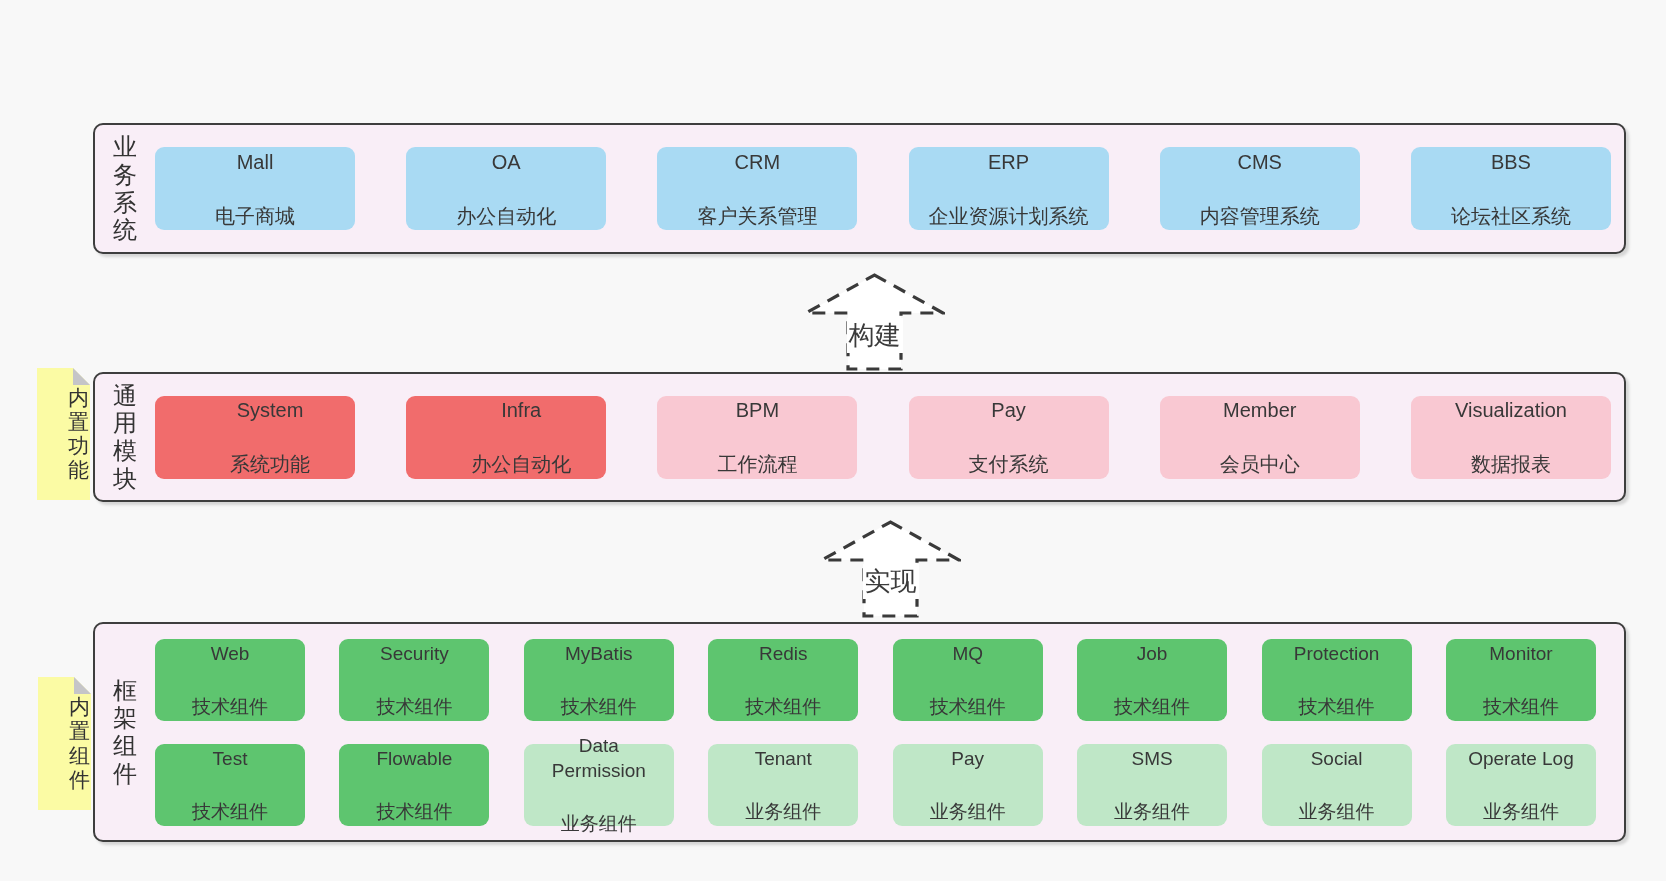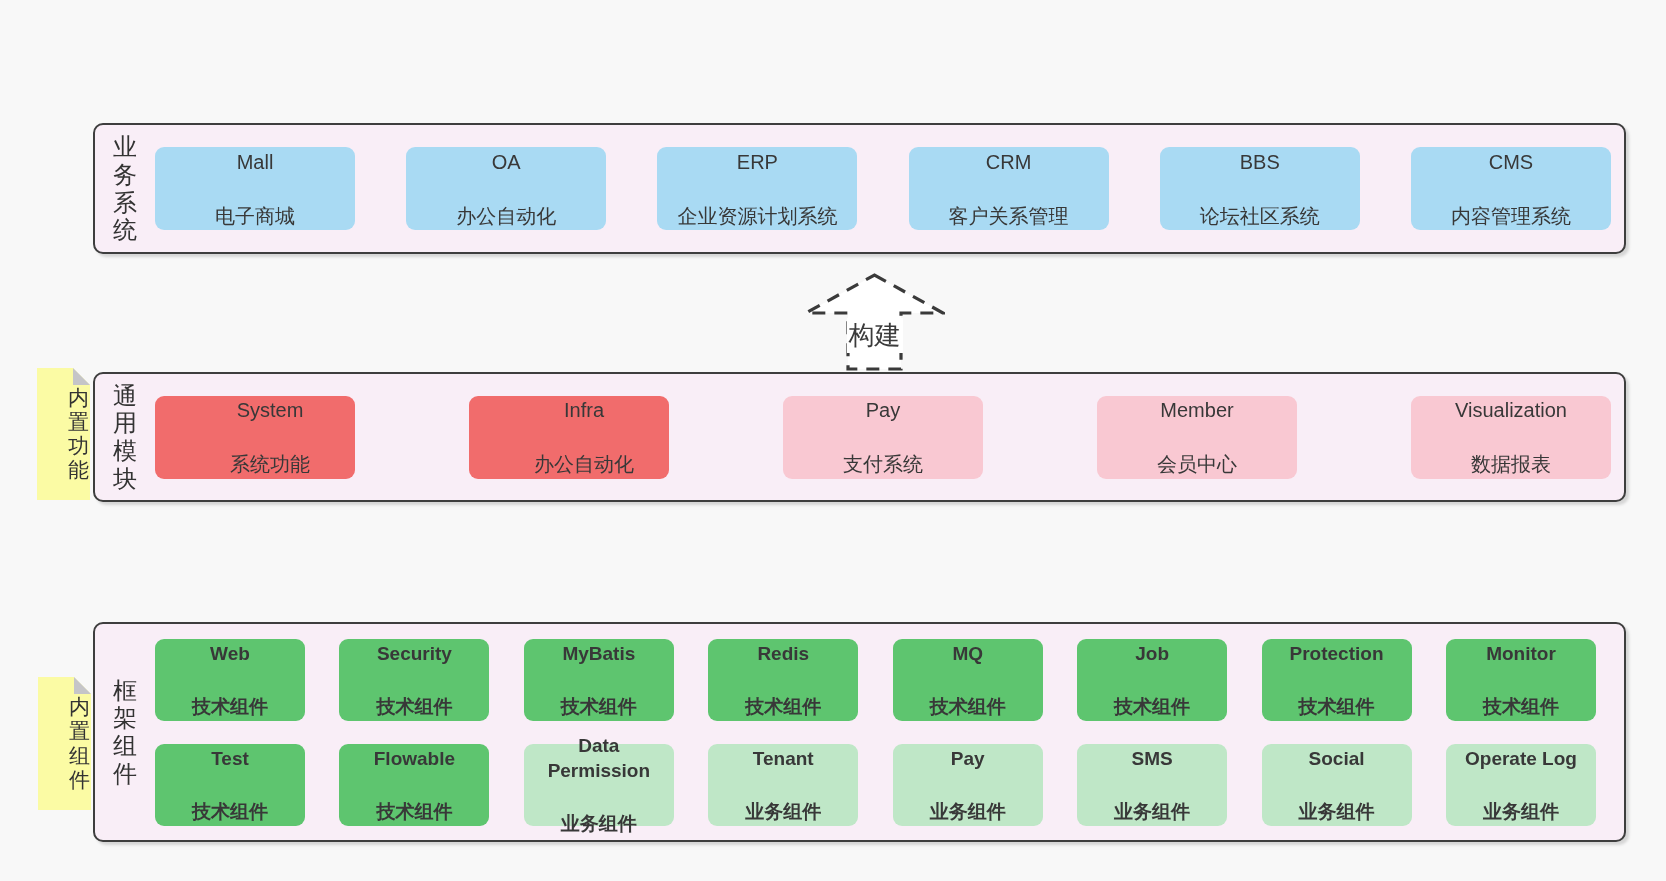"ERP" div.box { order: before "CRM" -> after "CRM" }
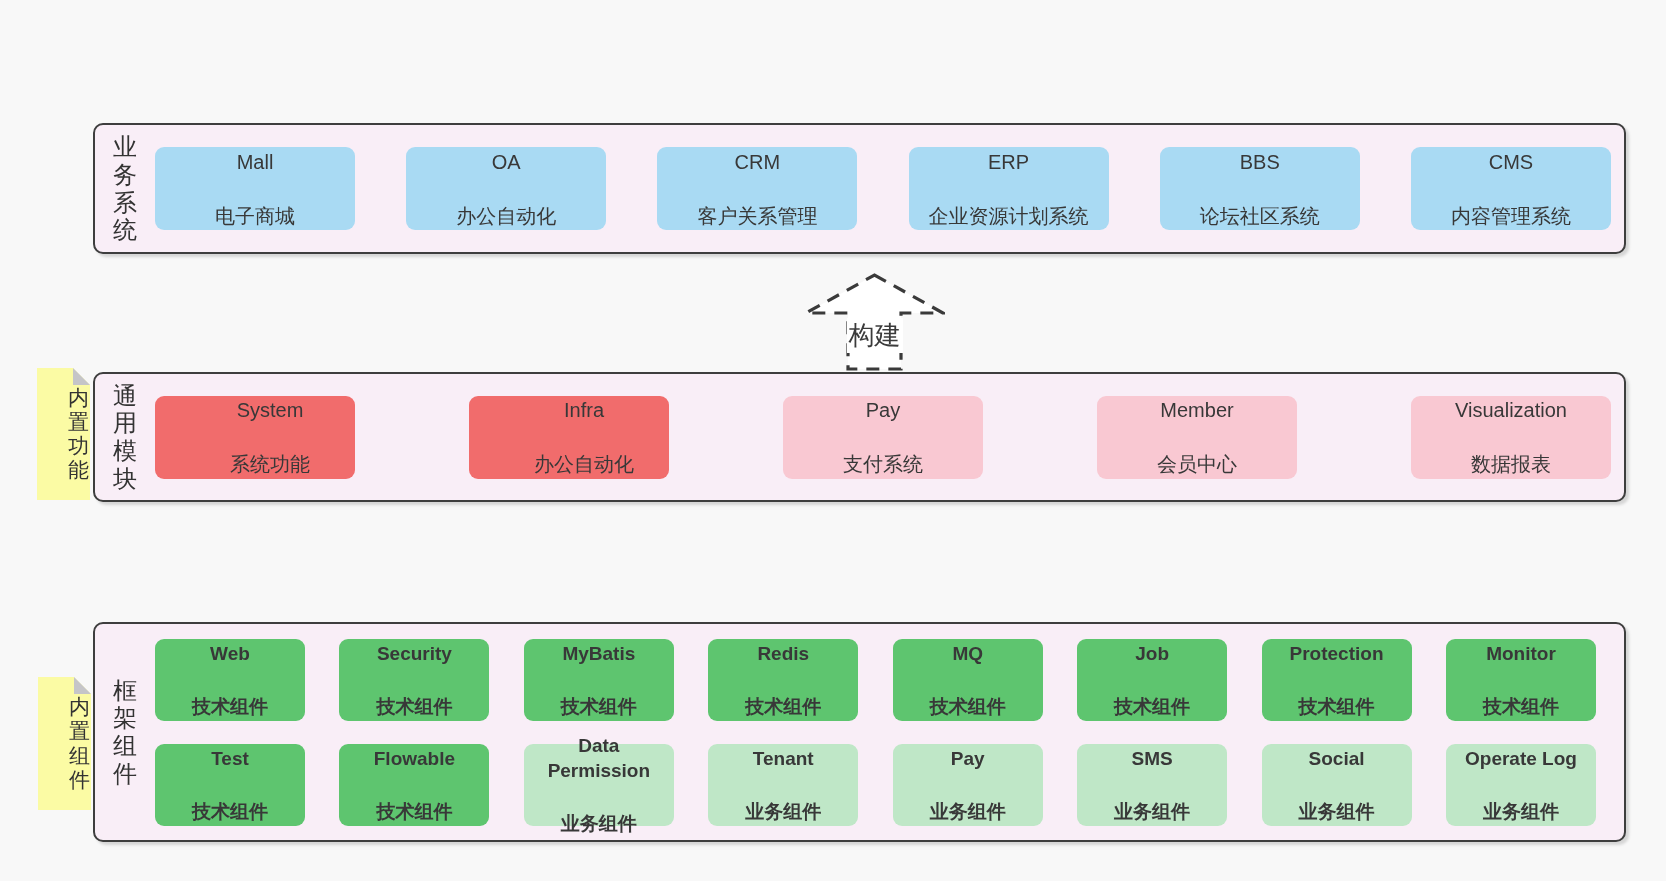"BBS" div.box { order: before "CMS" -> after "CMS" }
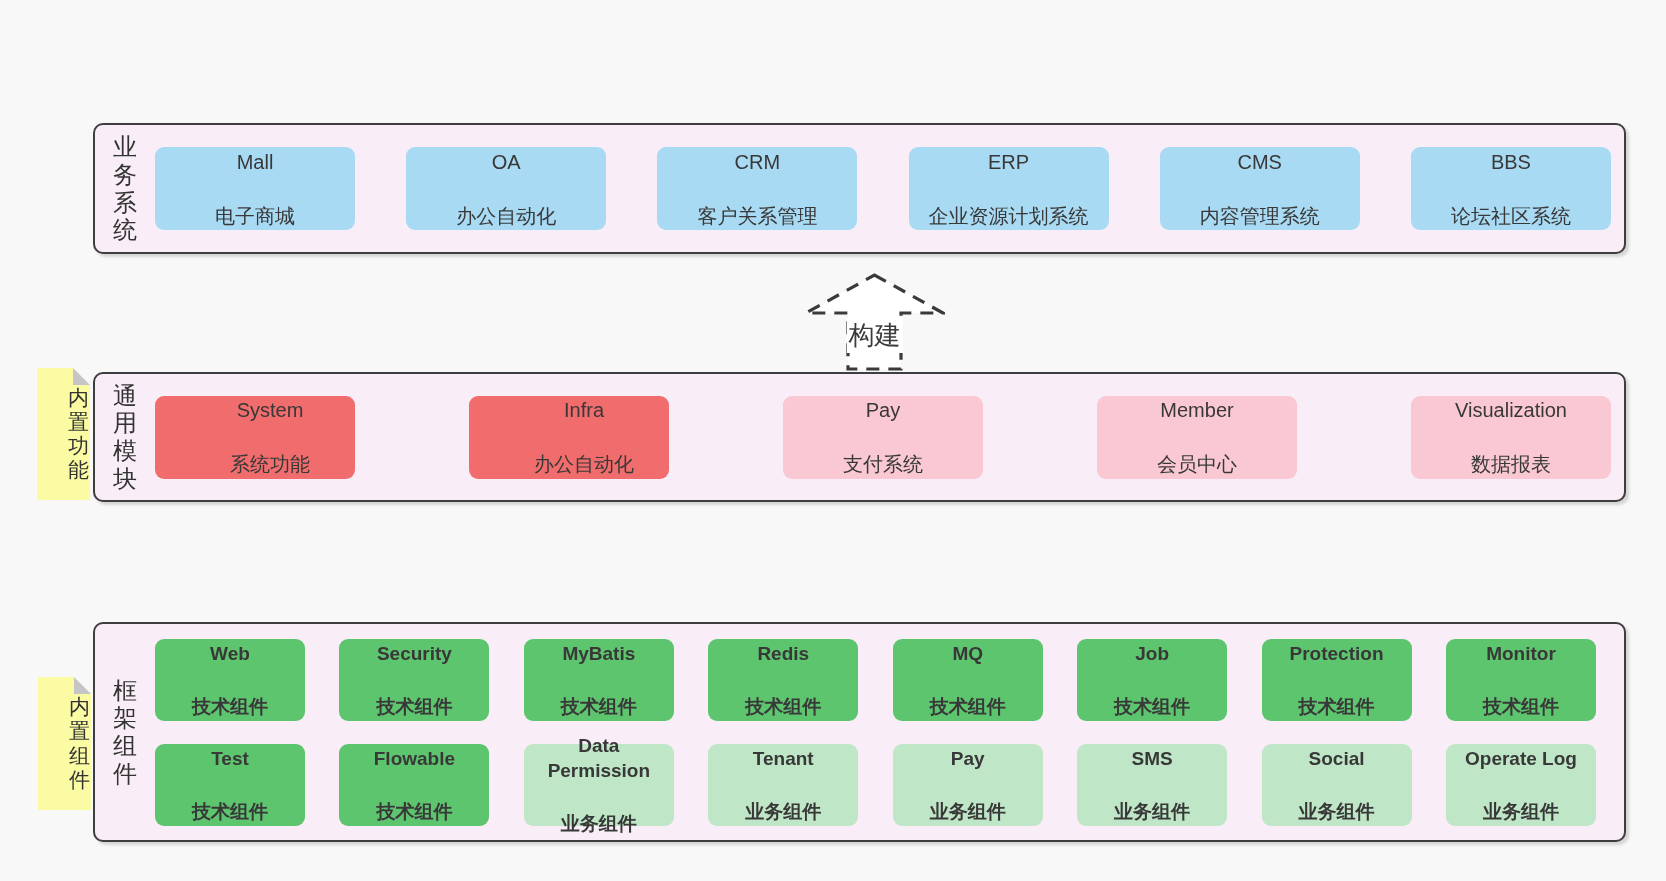"BPM" div.box { html: none -> <div> <span>BPM</span> <span>工作流程</span> </div> }
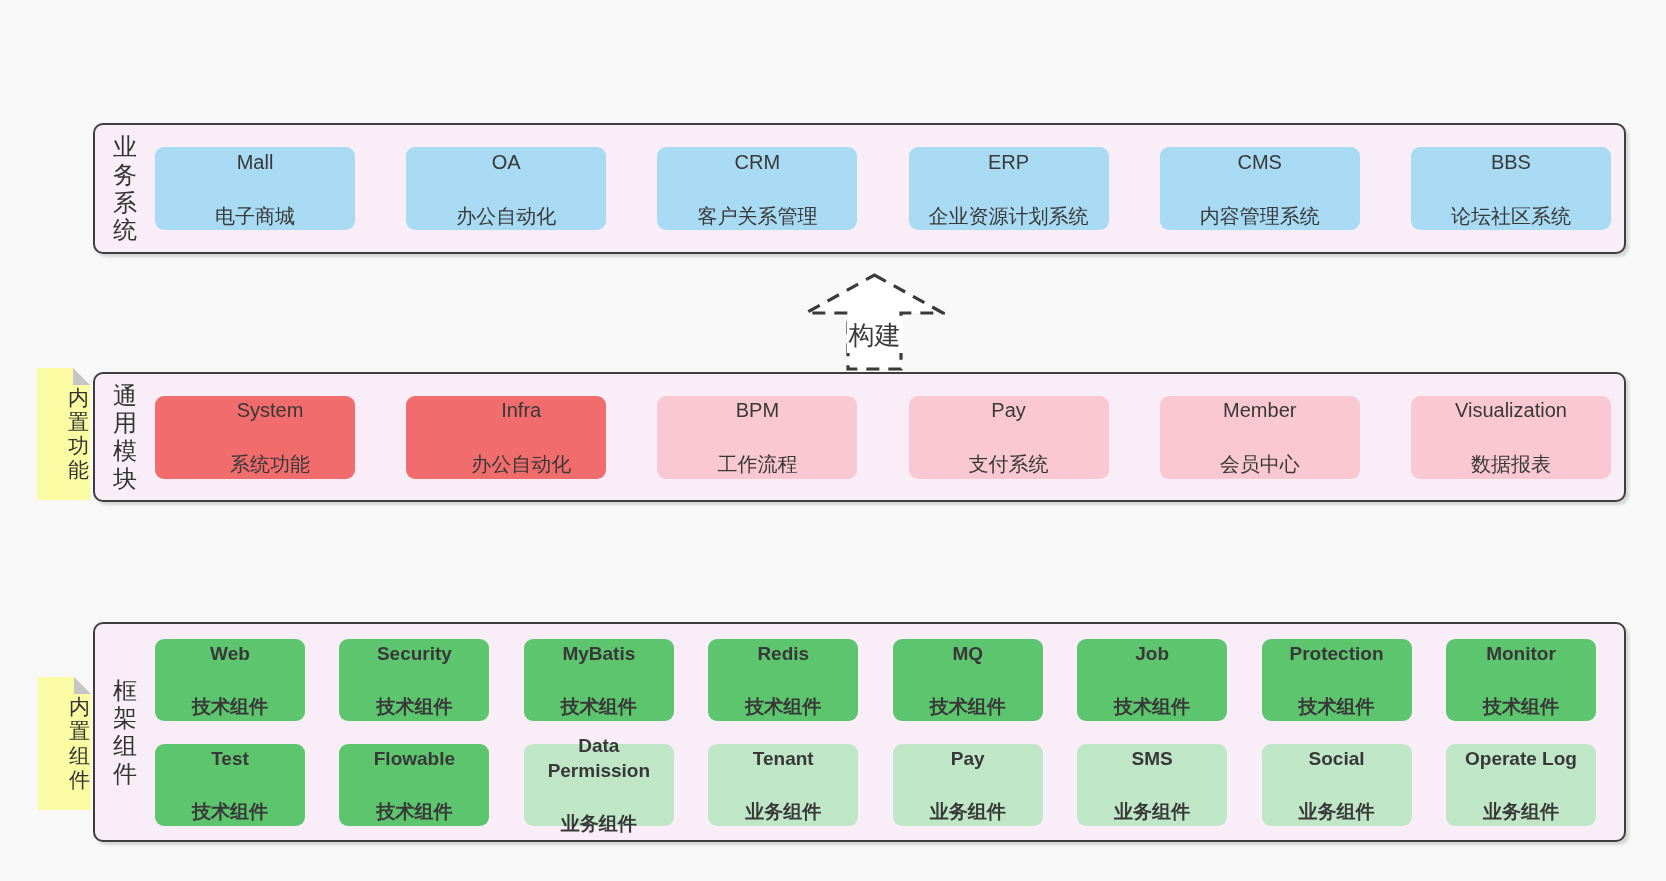"实现" div.arrow { html: none -> <div> <svg> <polygon></polygon> </svg> <span>实现</span> </div> }
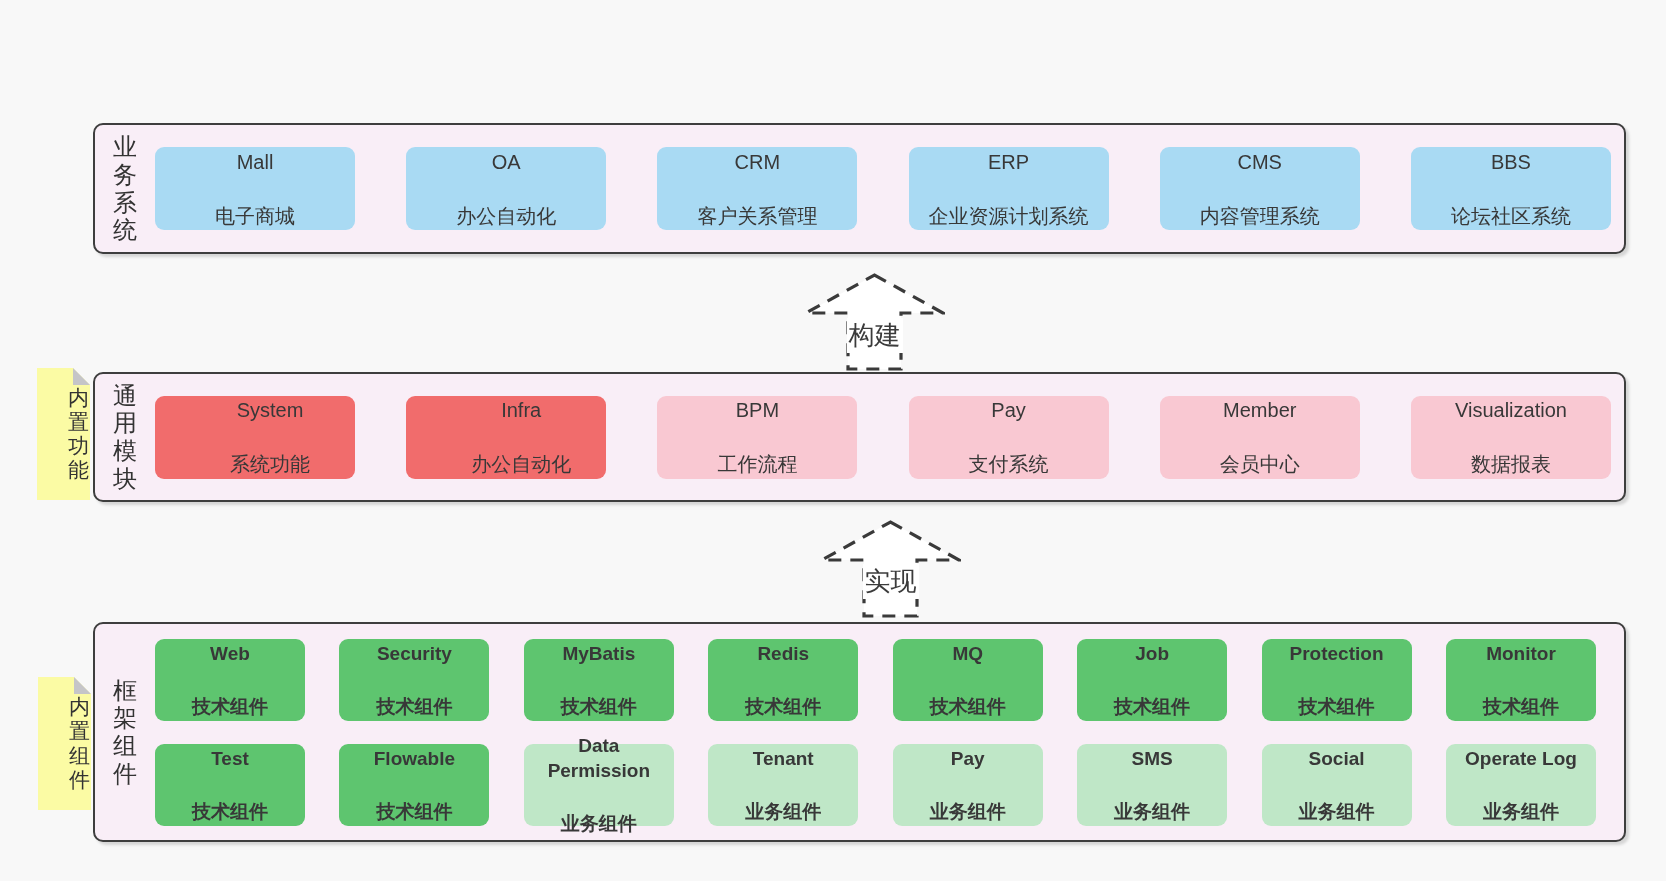"Web" .band3 .box { font-weight: bold -> none }
